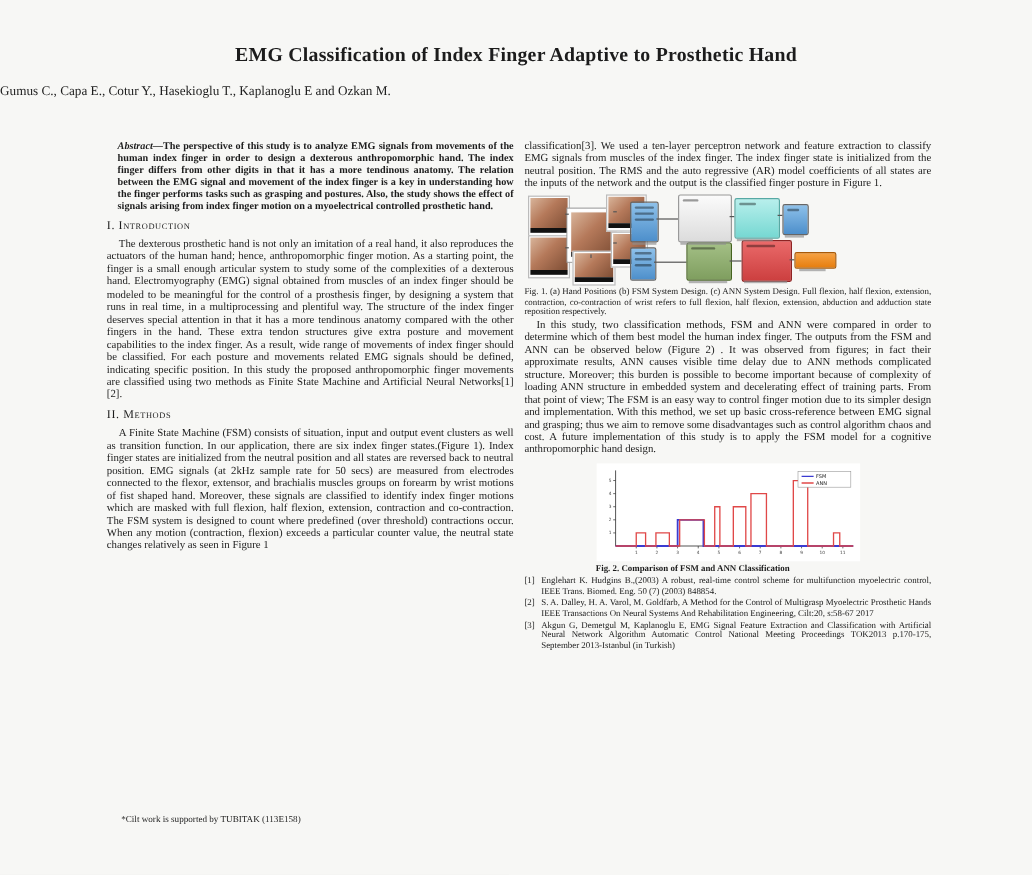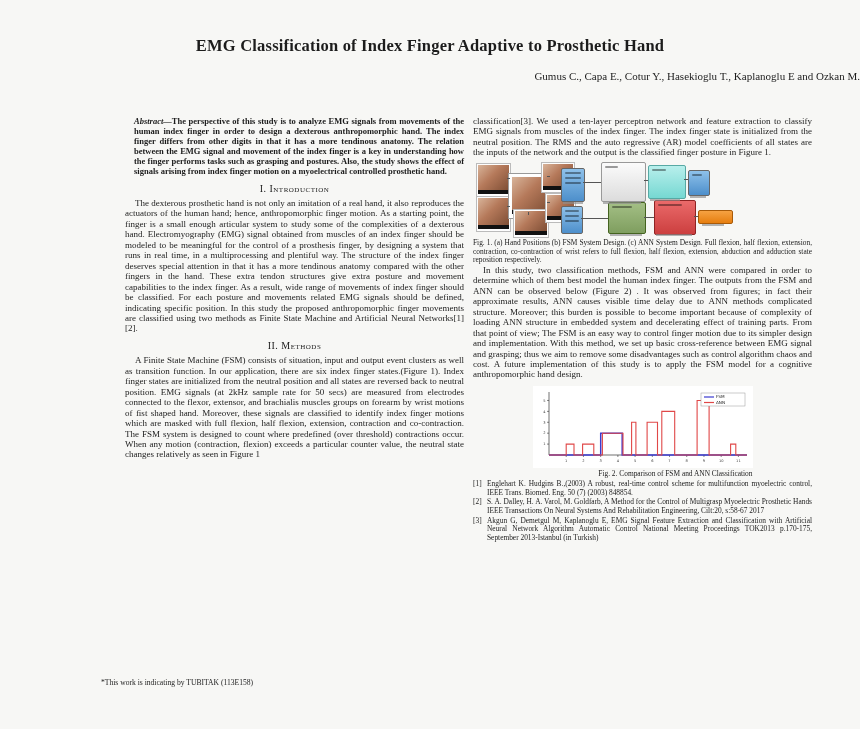"Gumus C., Capa E., Cotur" .authors { text-align: right -> left }
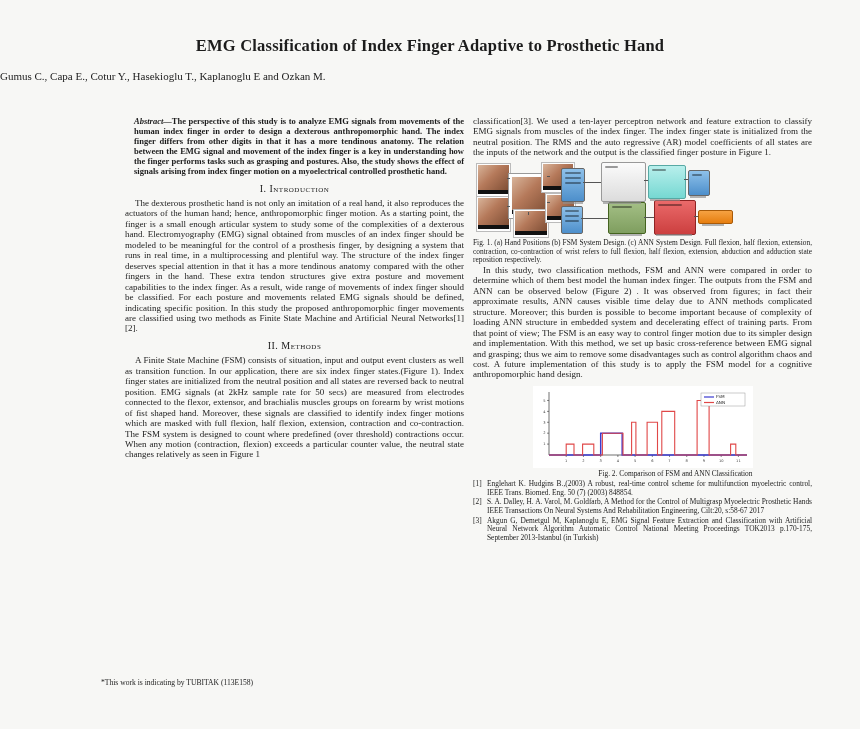"Abstract—The perspective of this study" .col { margin-left: 36px -> none }
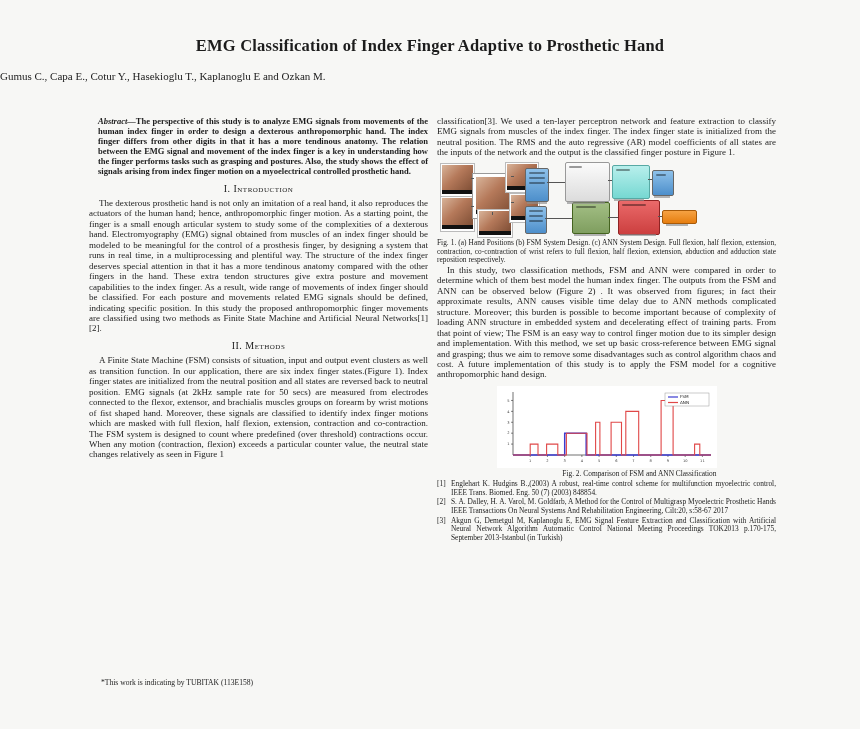"I. Introduction" .sec-head { text-align: center -> none }
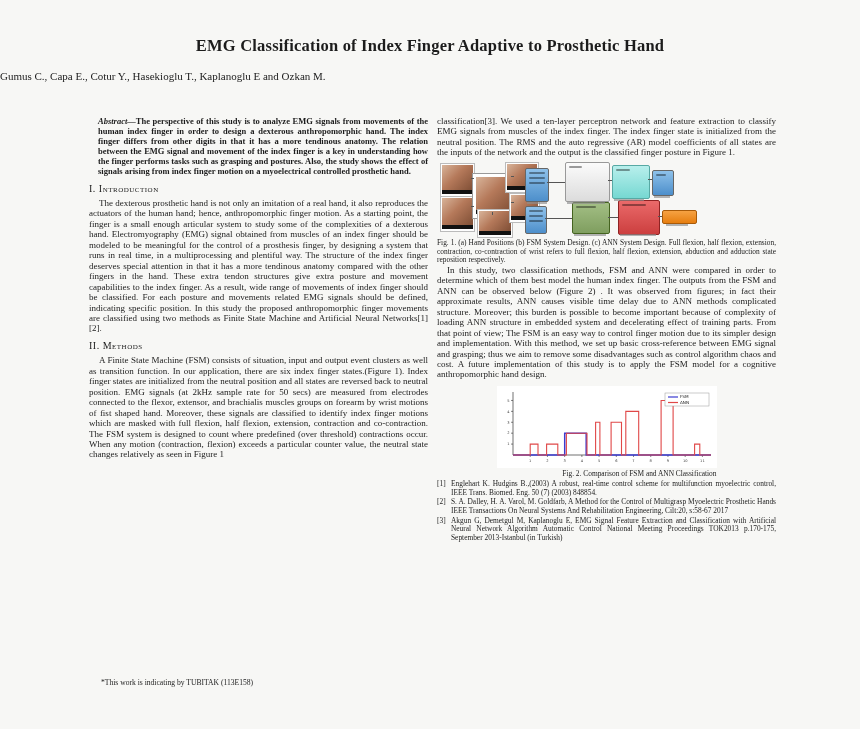"Fig. 2. Comparison of FSM" .figcap2 { font-weight: none -> bold; text-align: right -> left }
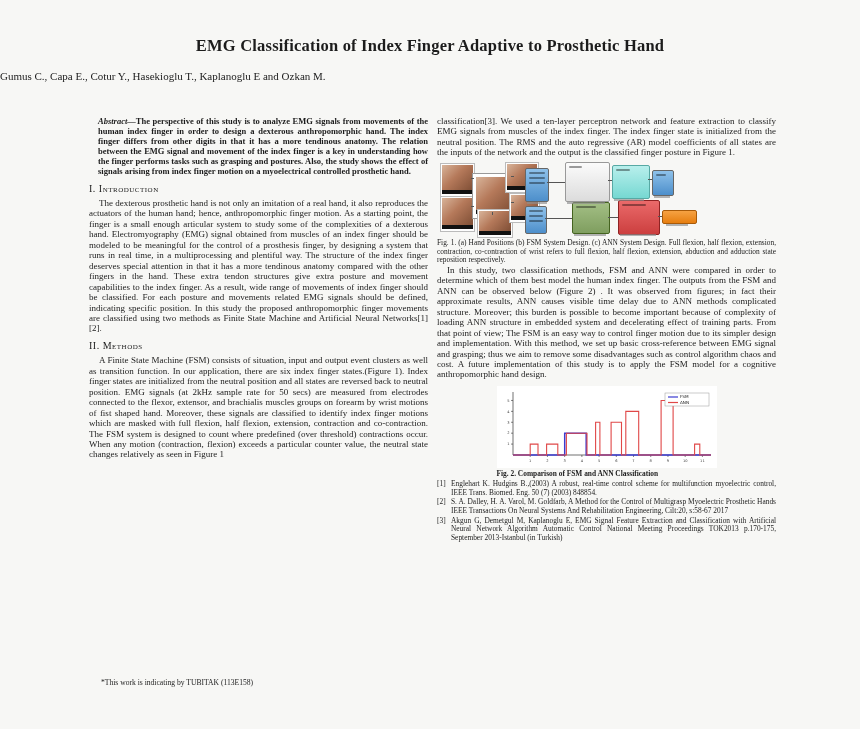"*This work is indicating by" div.footnote { text: This work is indicating -> Cilt work is supported }
